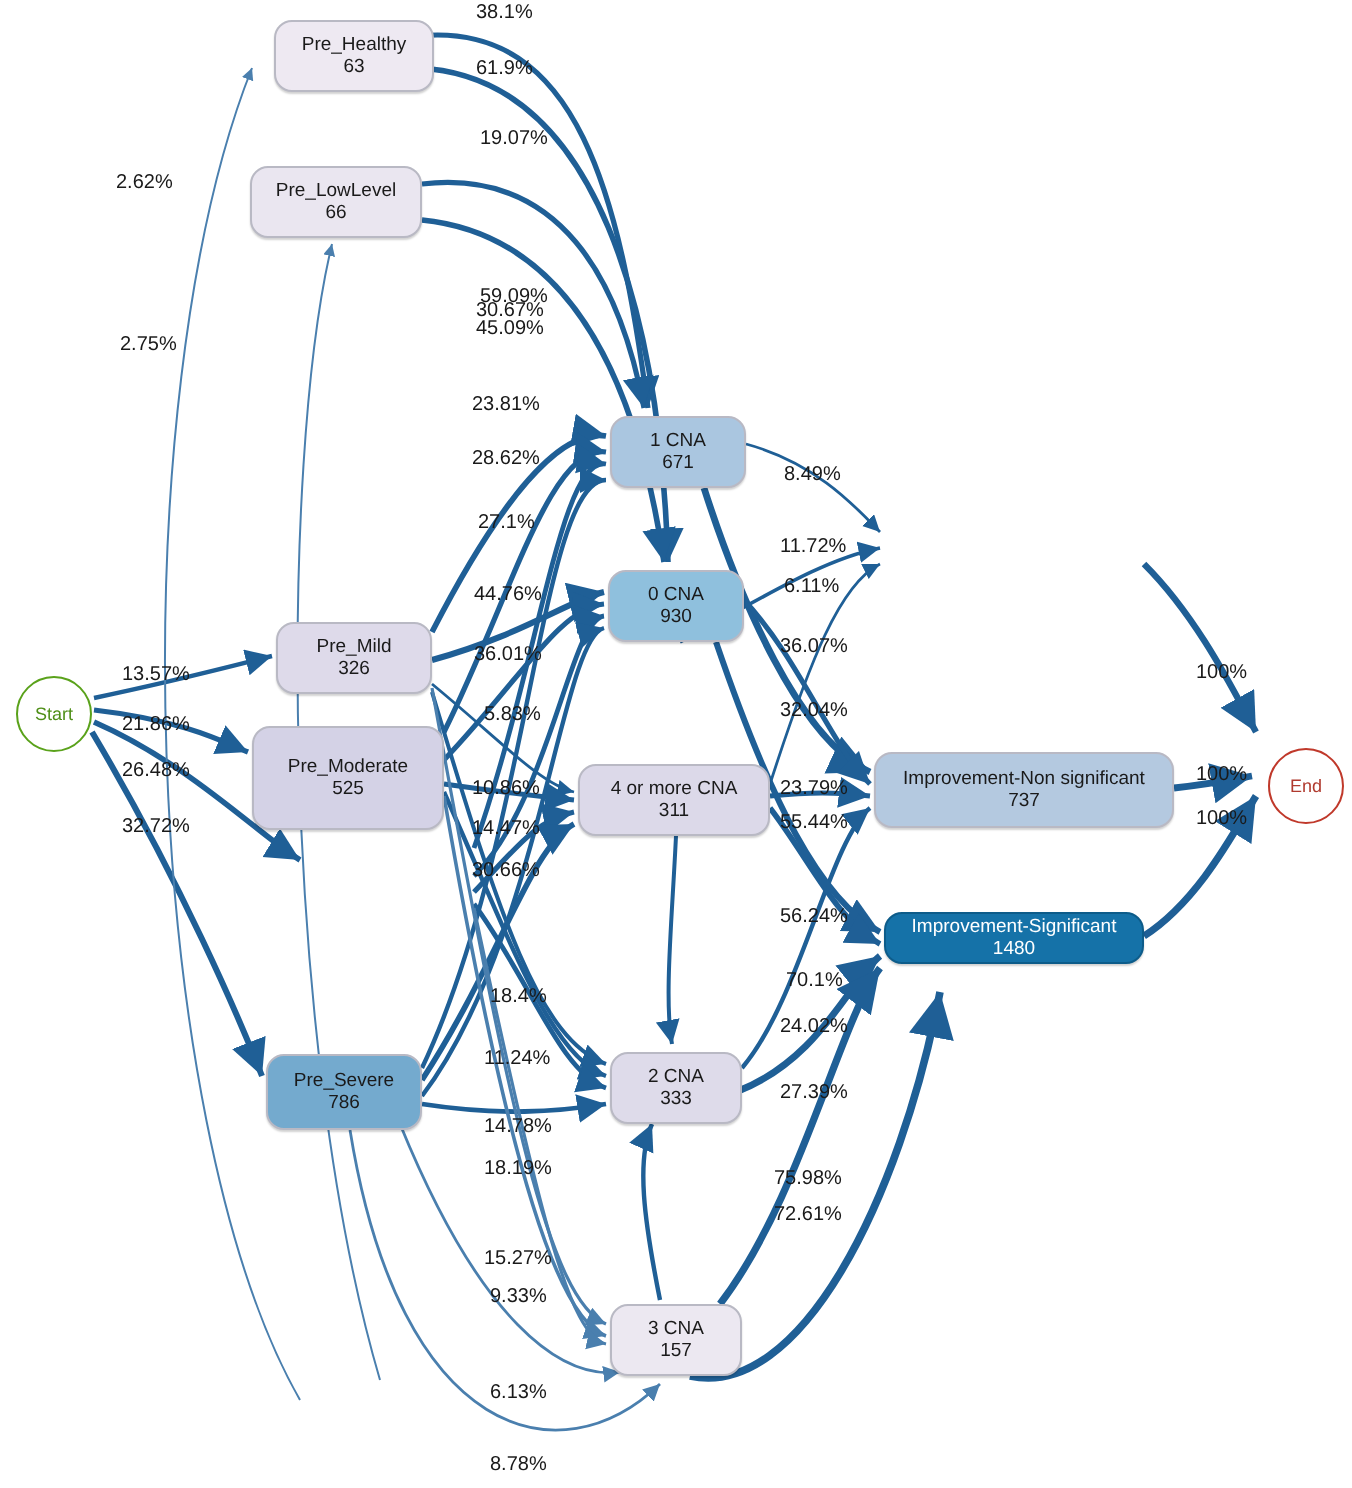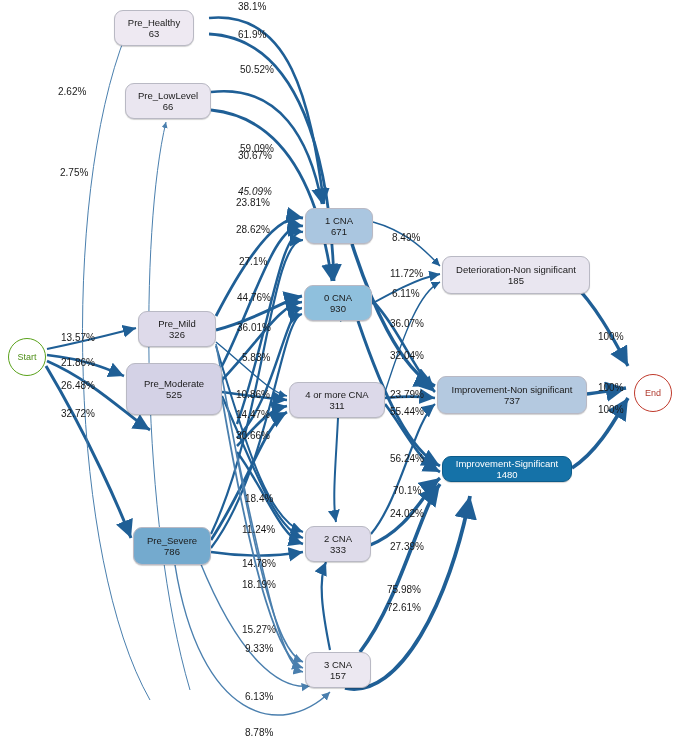"Pre_Healthy" div.node { left: 114px -> 137px }
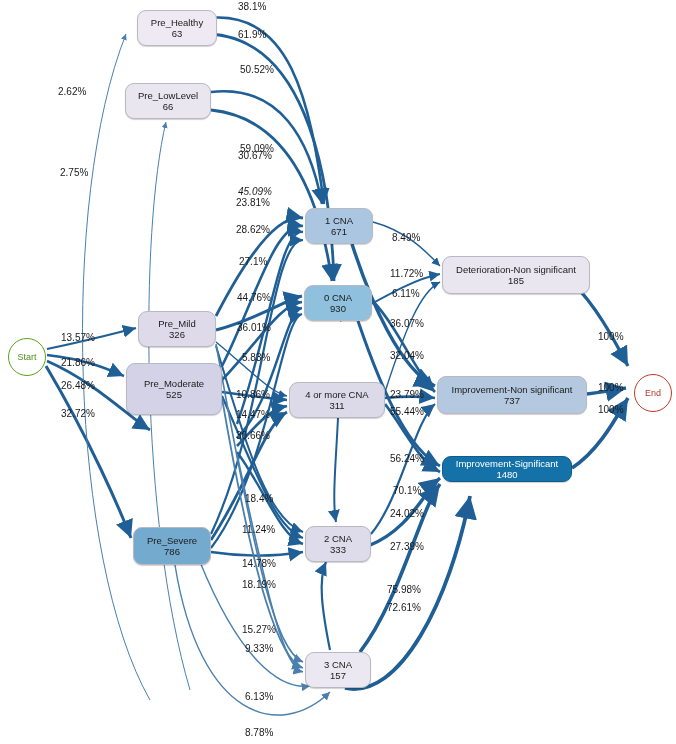"50.52%" div.elabel { text: 50.52% -> 19.07% }
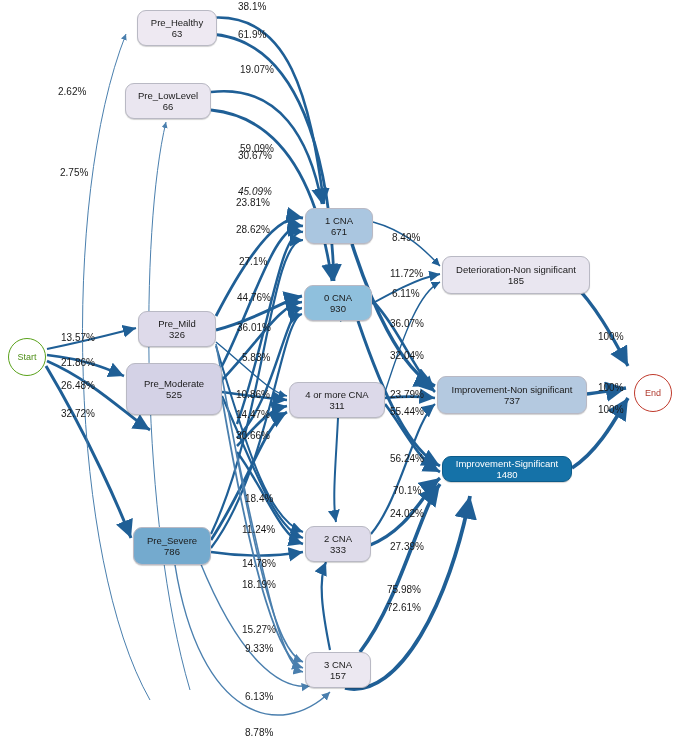"45.09%" div.elabel { font-style: italic -> none; top: 186px -> 159px }
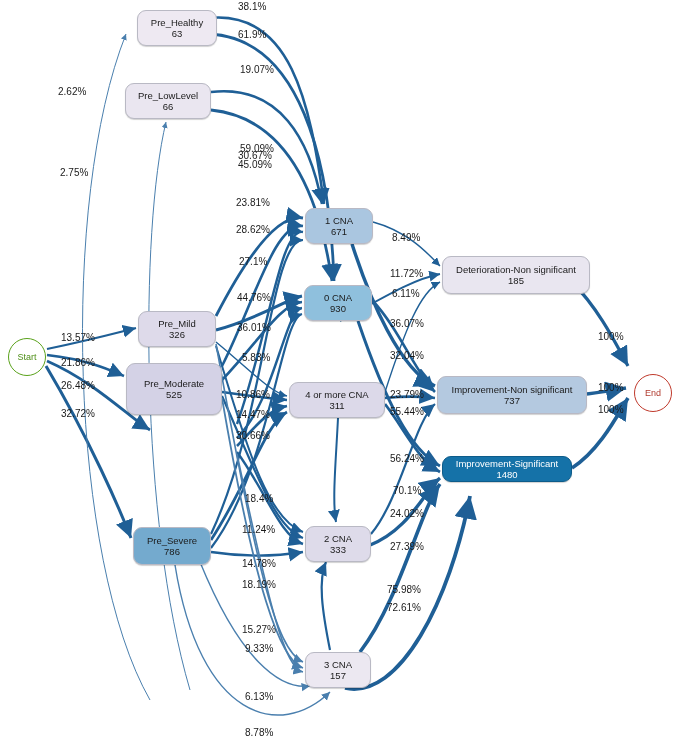"Deterioration-Non significant" div.node { html: <div> <span>Deterioration-Non significant</span> <span>185</span> </div> -> none }
